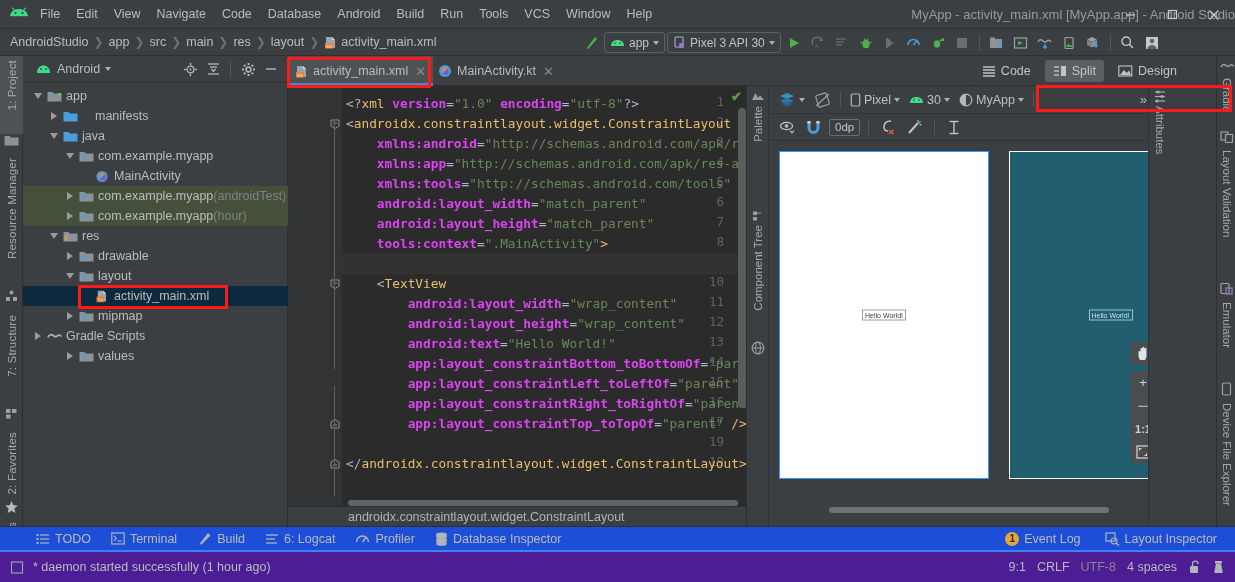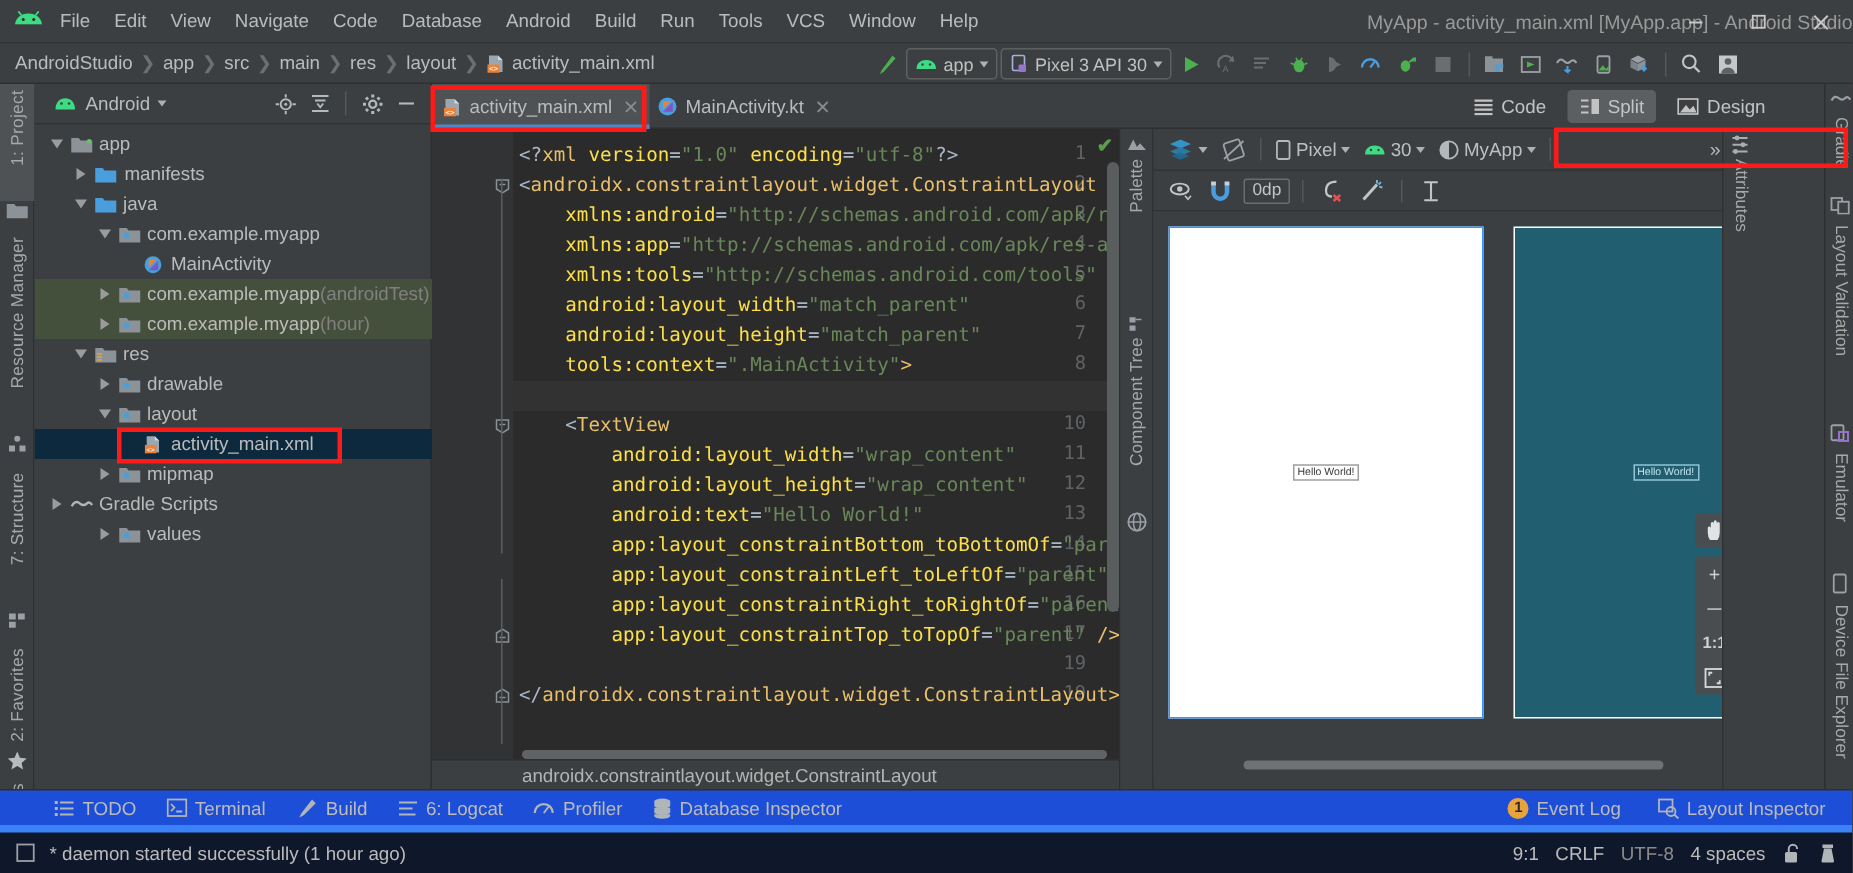"version" .attr { color: #fde047 -> #d946ef; font-weight: none -> bold }
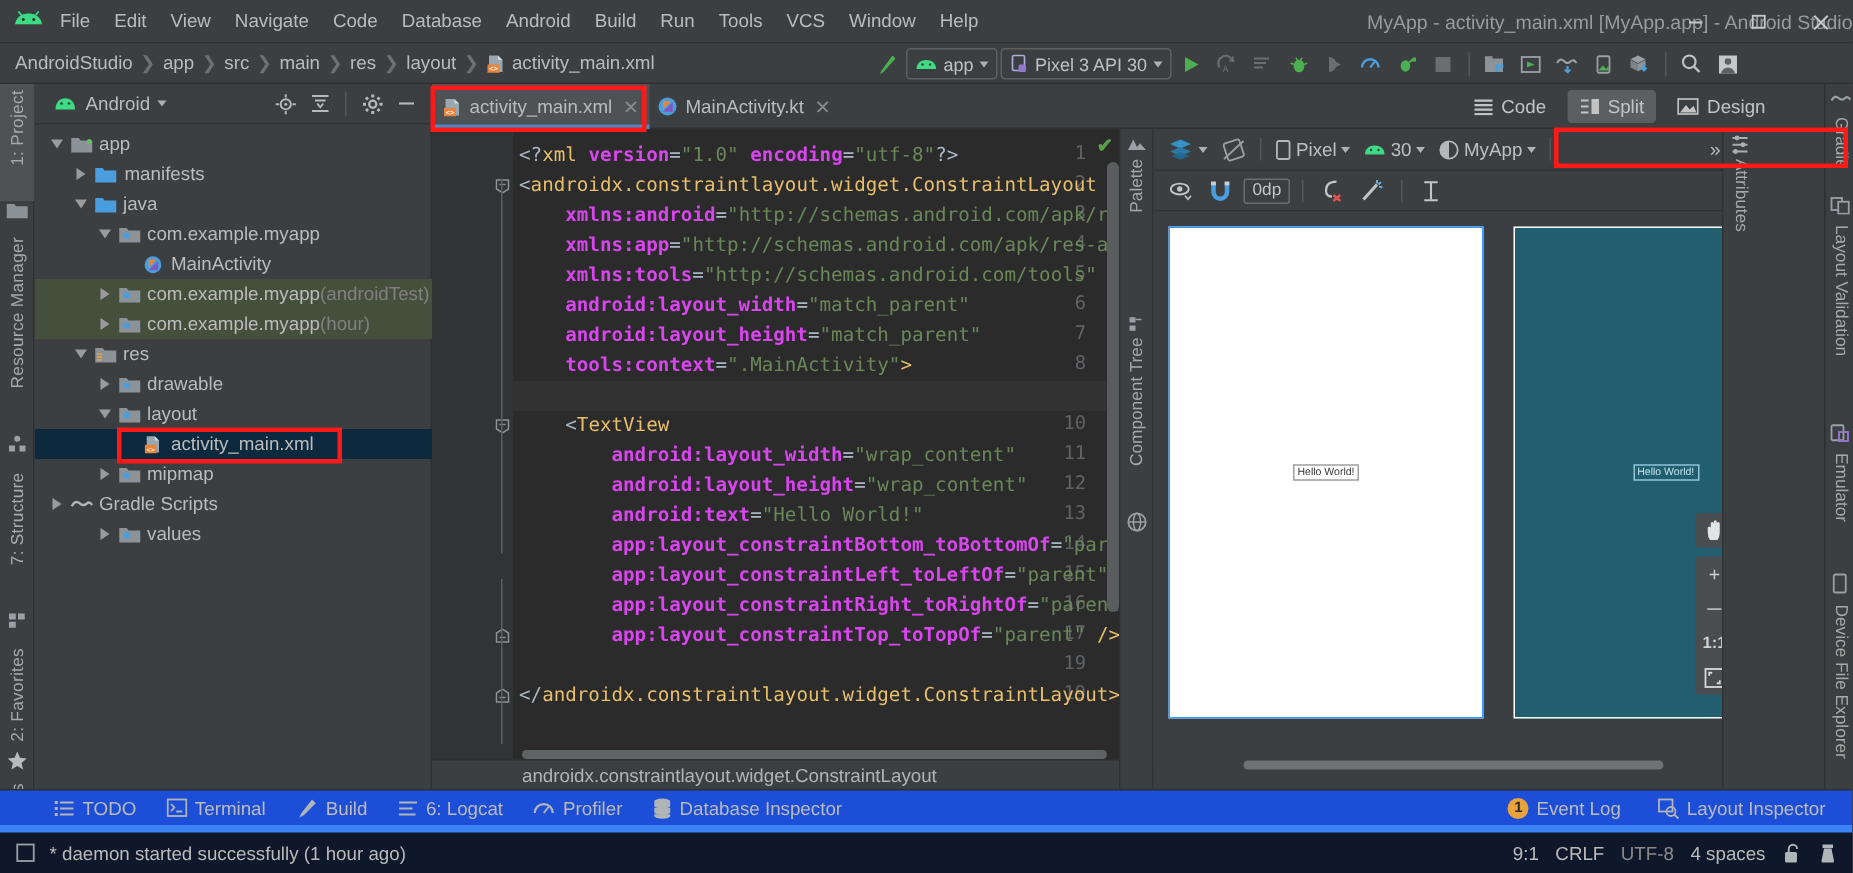"manifests" span { margin-left: 4px -> 16px }
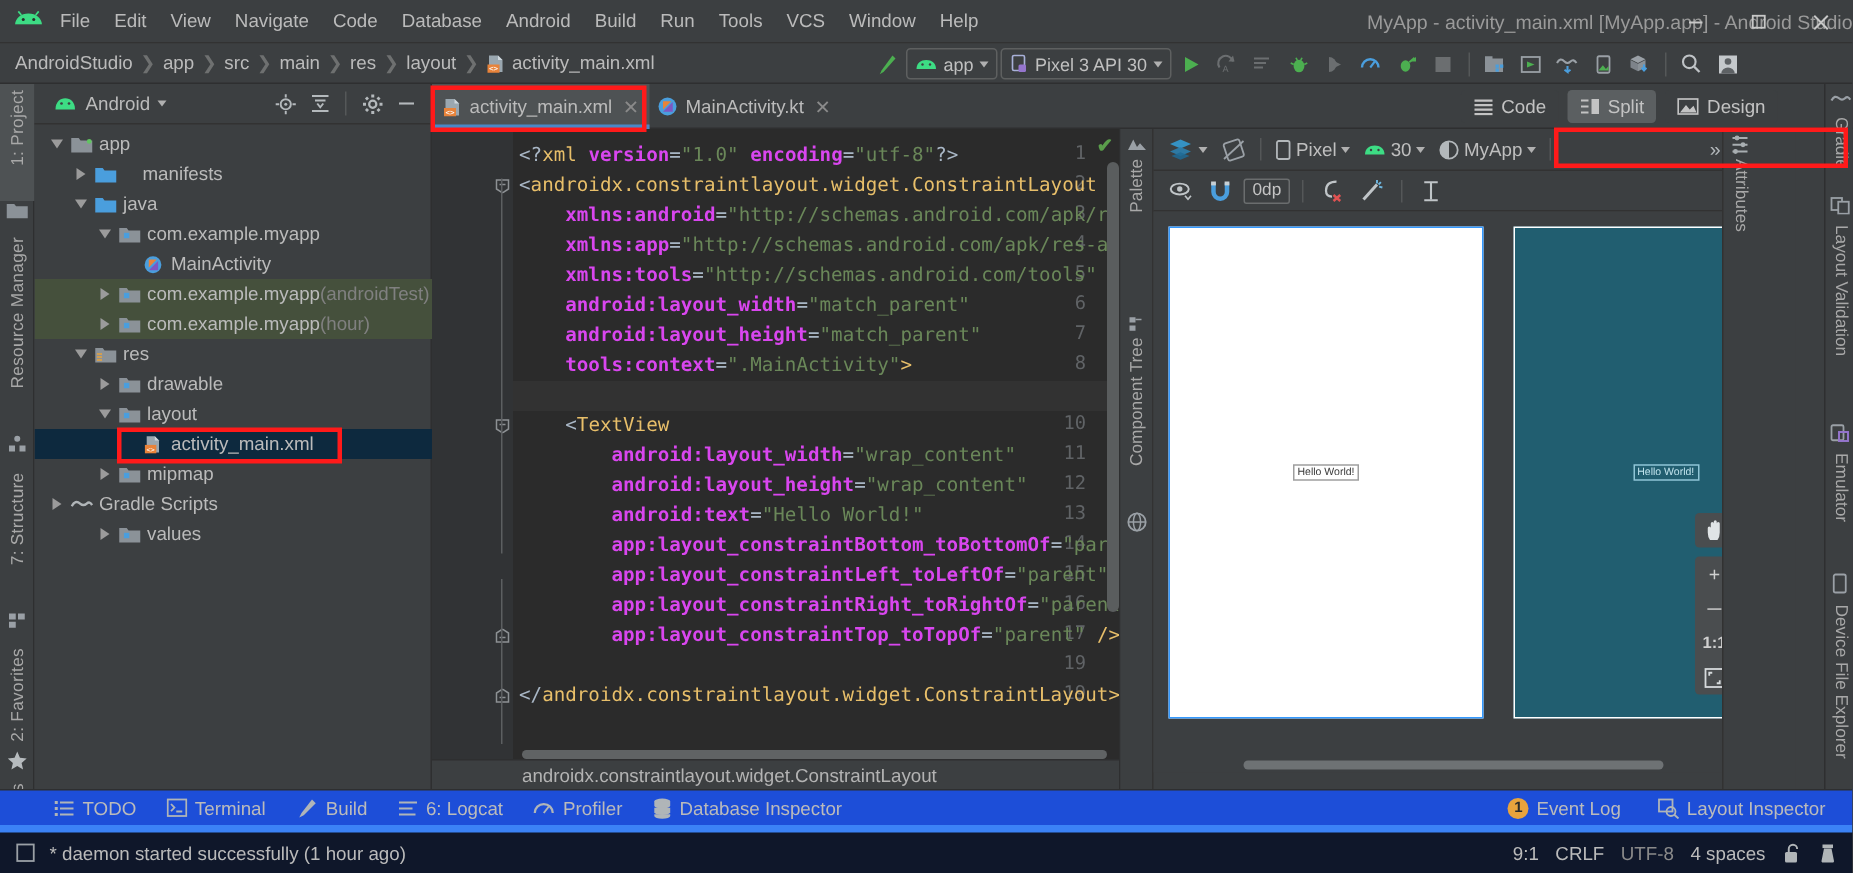"* daemon started successfully (1" .statusbar { background: #0f172a -> #4c1d95; border-top: 5px solid #3b82f6 -> 2px solid #3b82f6 }
